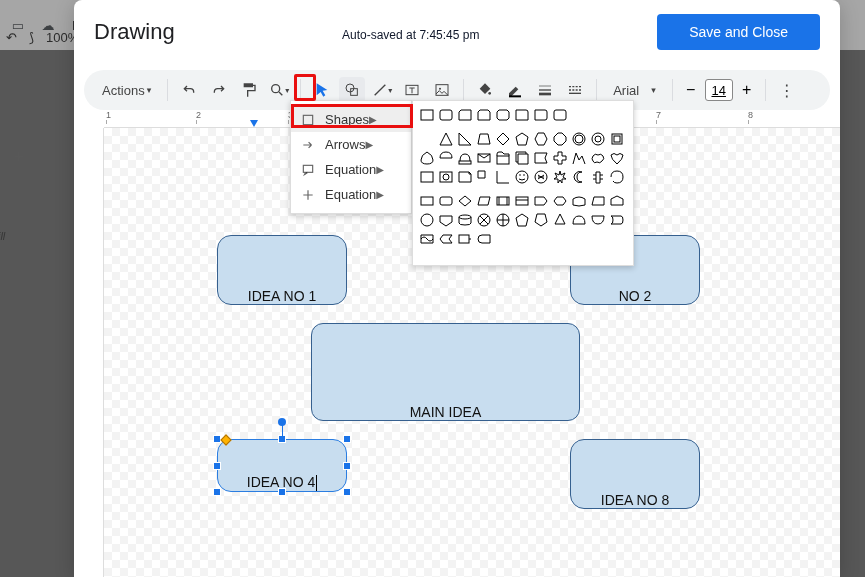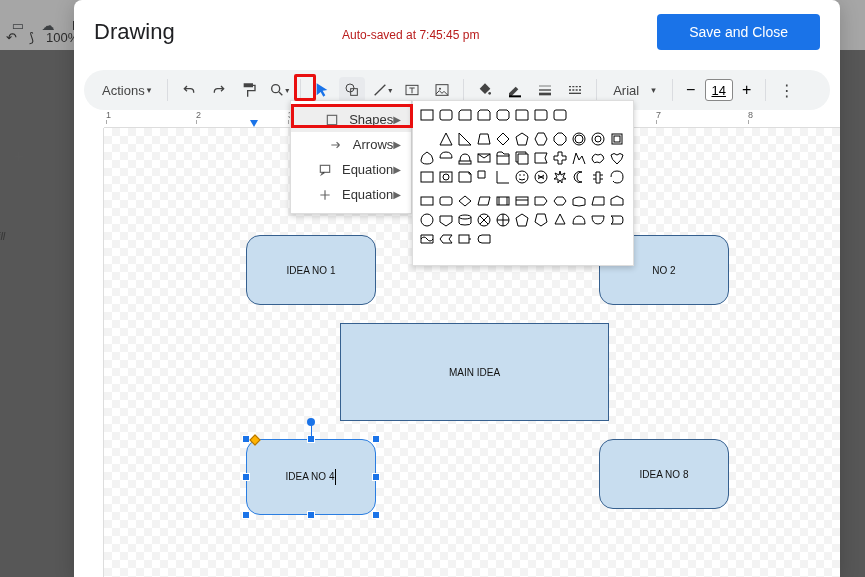"Auto-saved at 7:45:45 pm" .autosave { color: #b91c1c -> #0f172a }
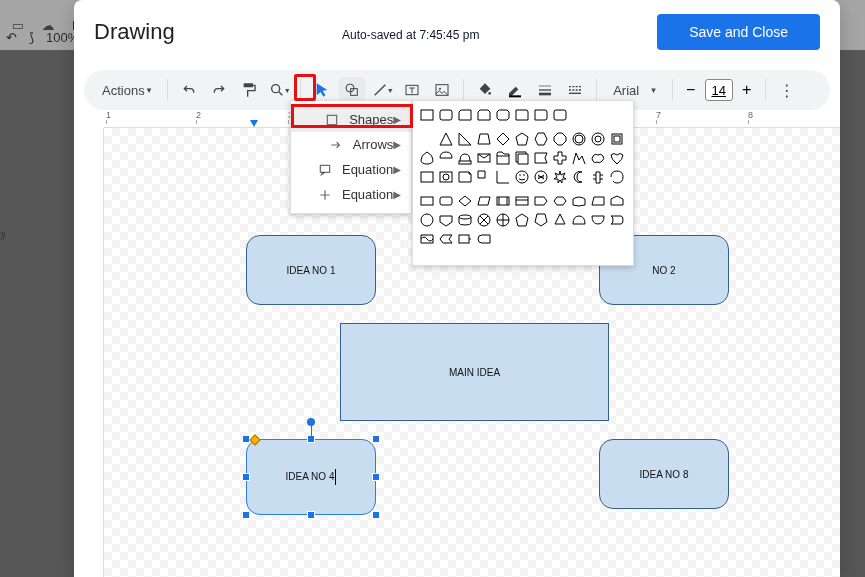"Shapes" .menu-item { justify-content: flex-end -> flex-start }
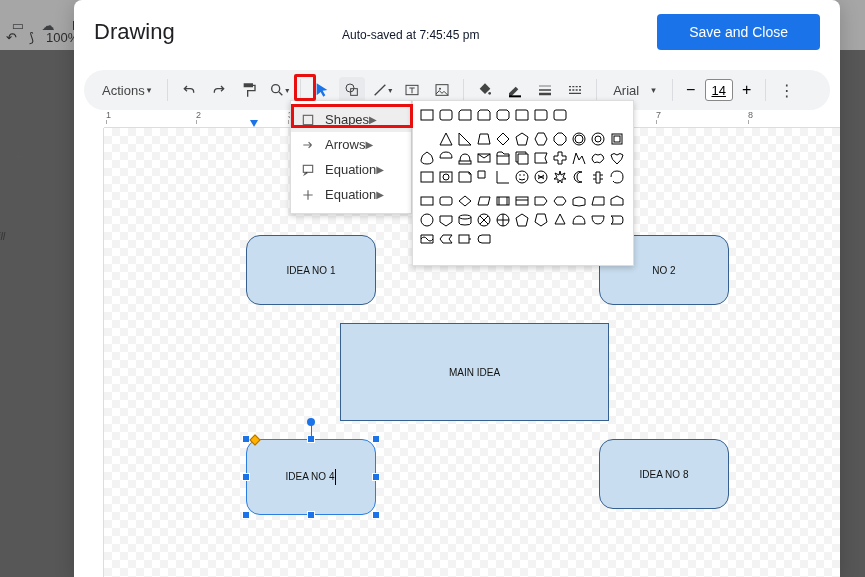"IDEA NO 1" .shape { align-items: center -> flex-end; font-size: 10px -> 14px; margin-left: 29px -> none }
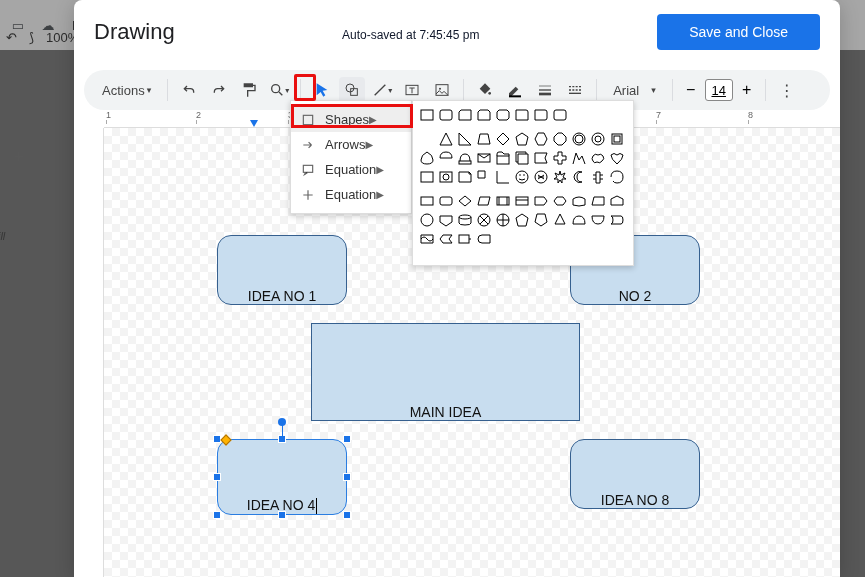"MAIN IDEA" div.shape { border-radius: 0 -> 12px }
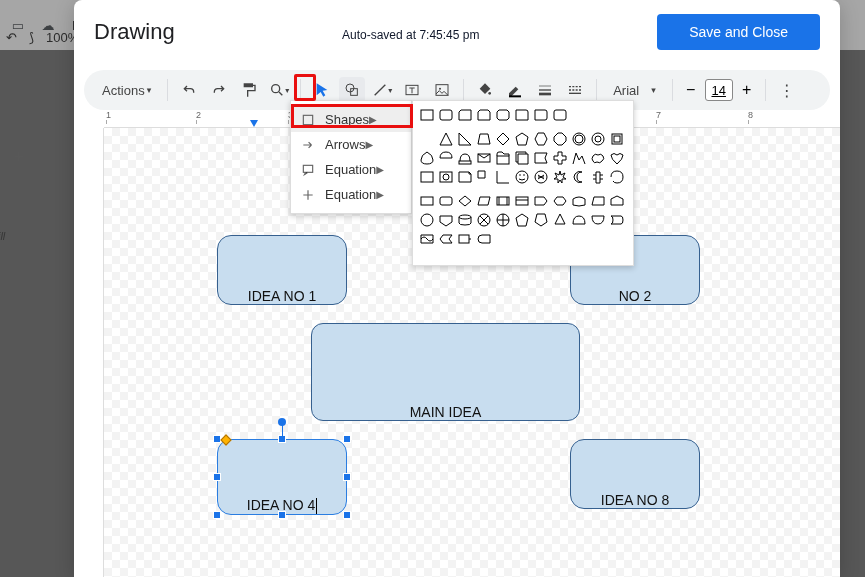"IDEA NO 4" div.shape { height: 76px -> 53px }
